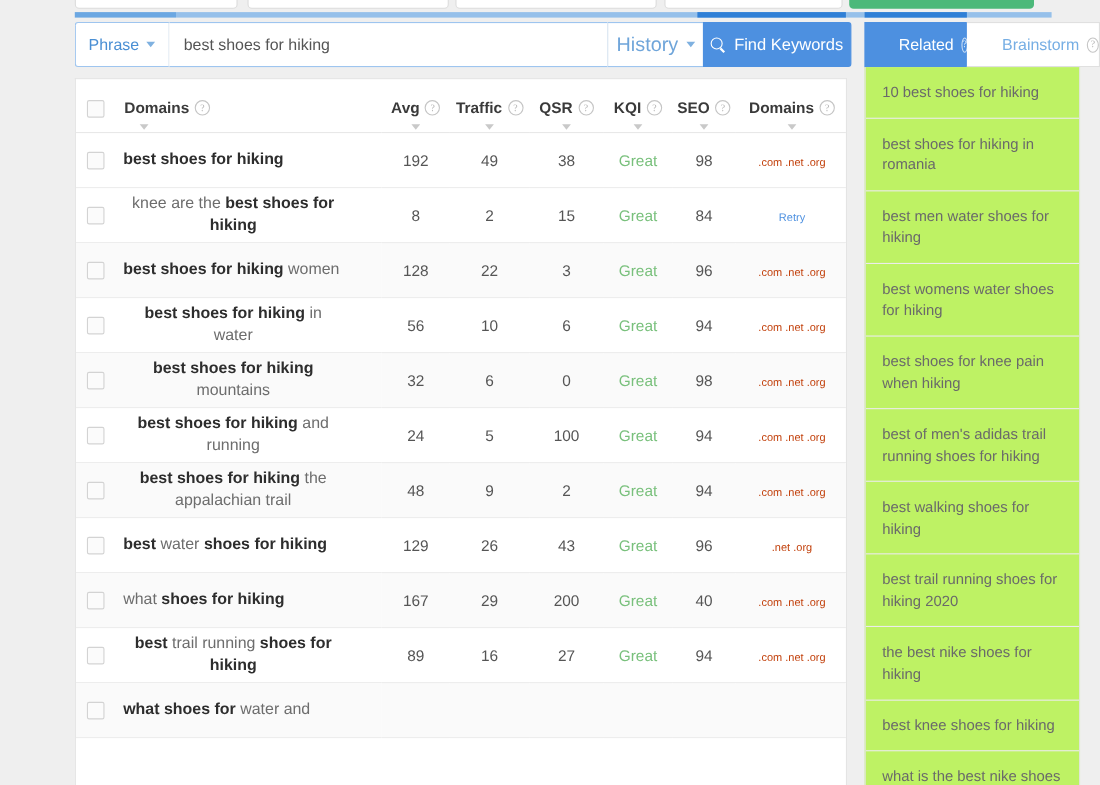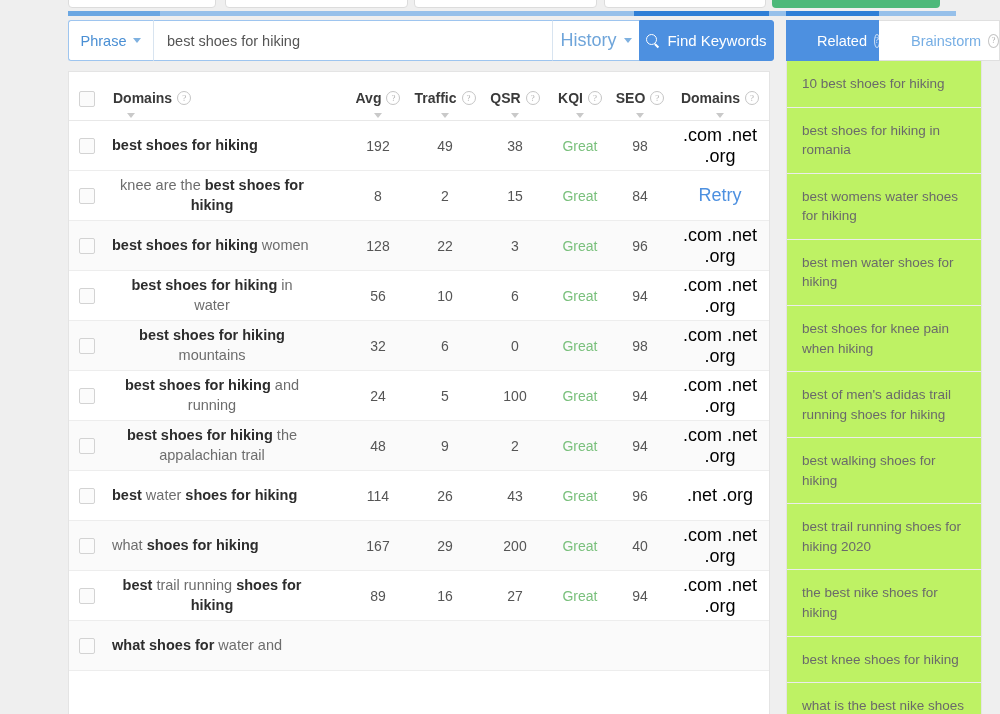".com .net .org" .domains { color: #000000 -> #c2410c; font-size: 18px -> 10px }
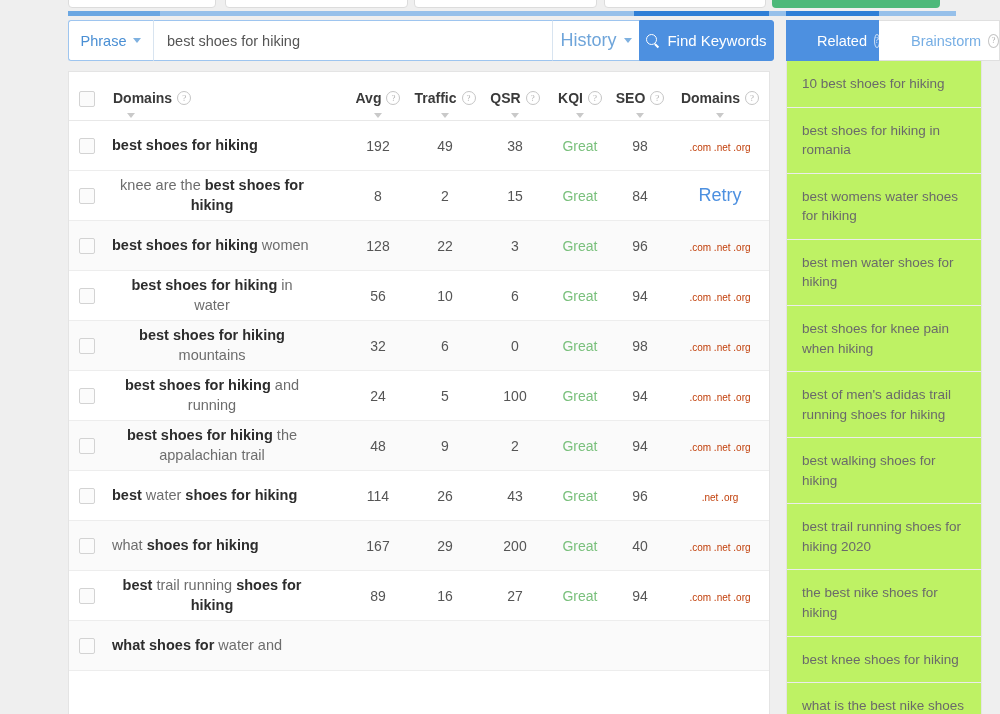"Retry" .retry { font-size: 18px -> 10px }
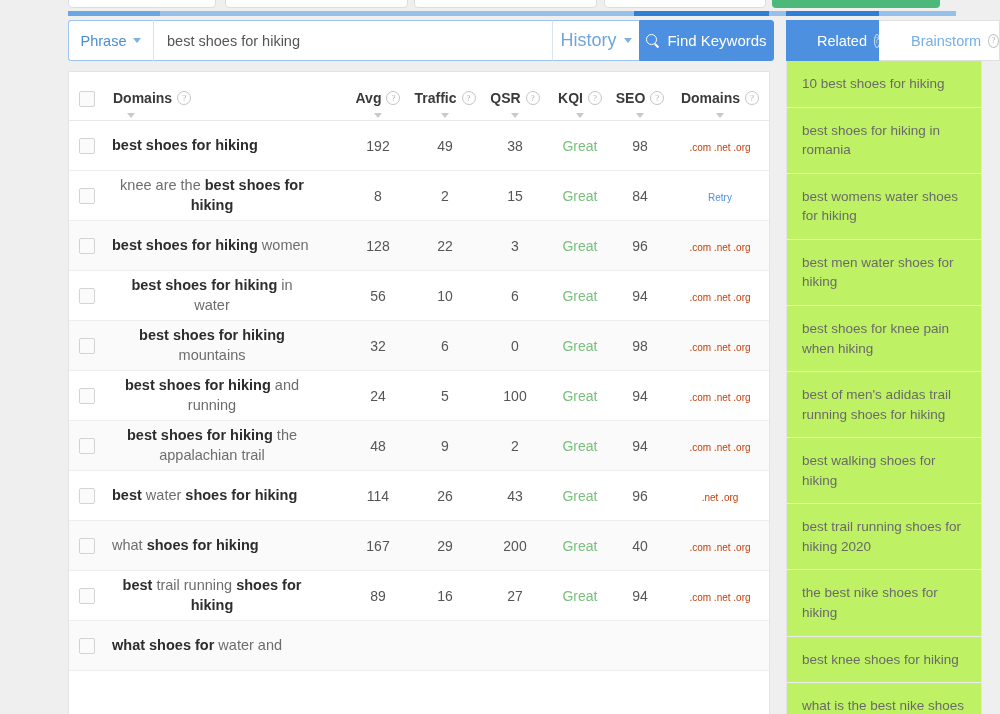"best womens water shoes for" div.side-item { order: before "best men water shoes for" -> after "best men water shoes for" }
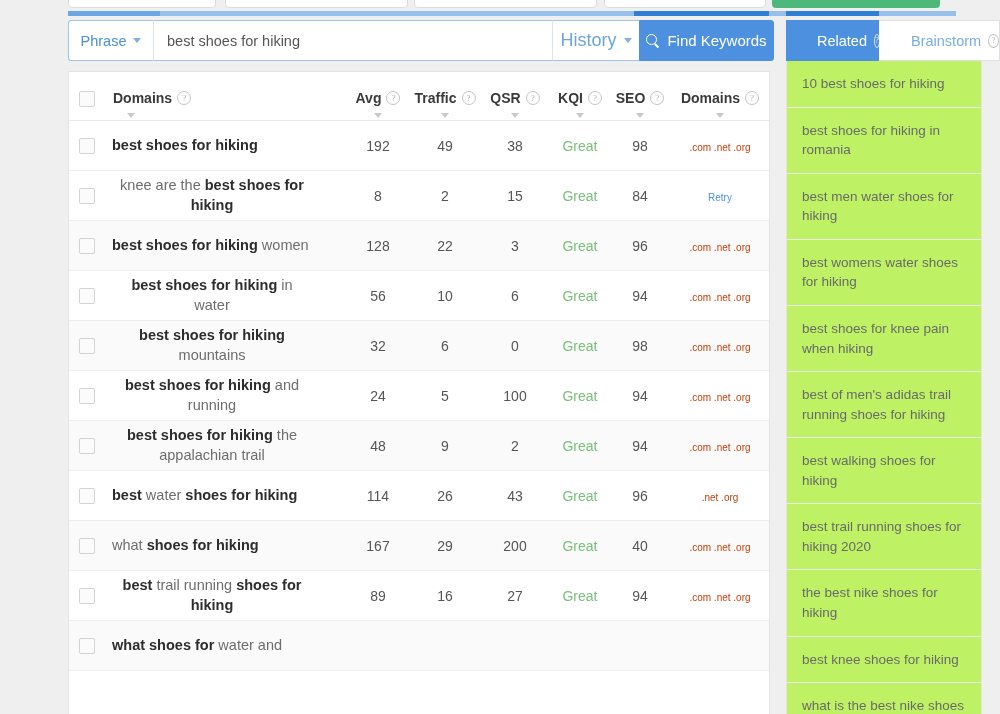"114" td { text: 114 -> 129 }
